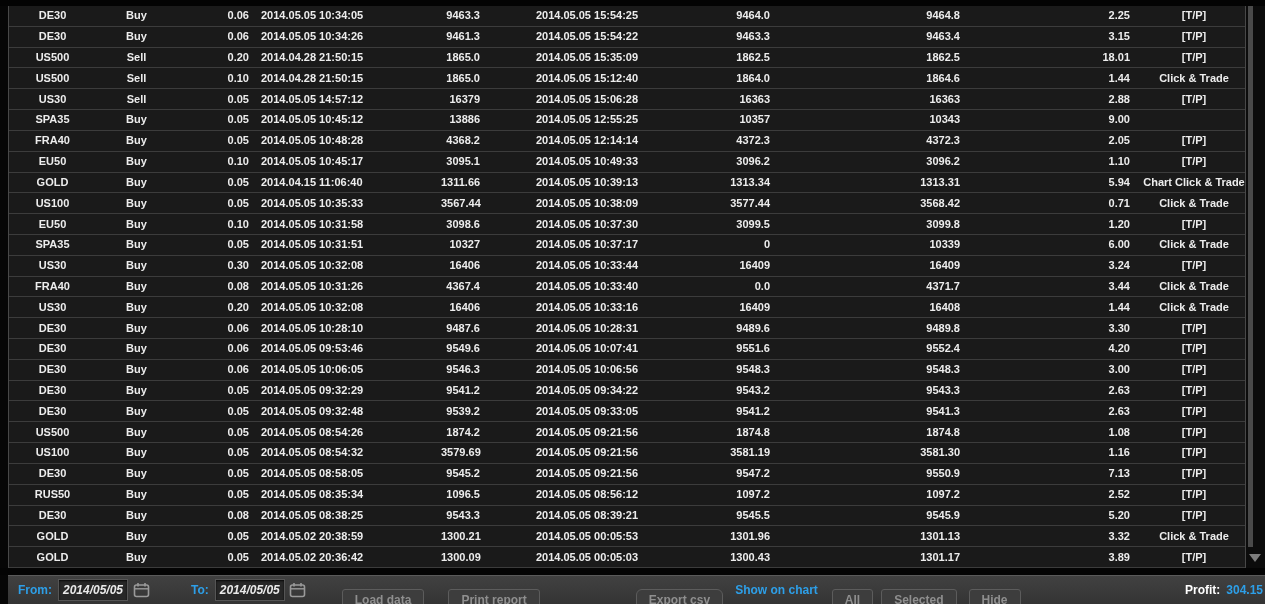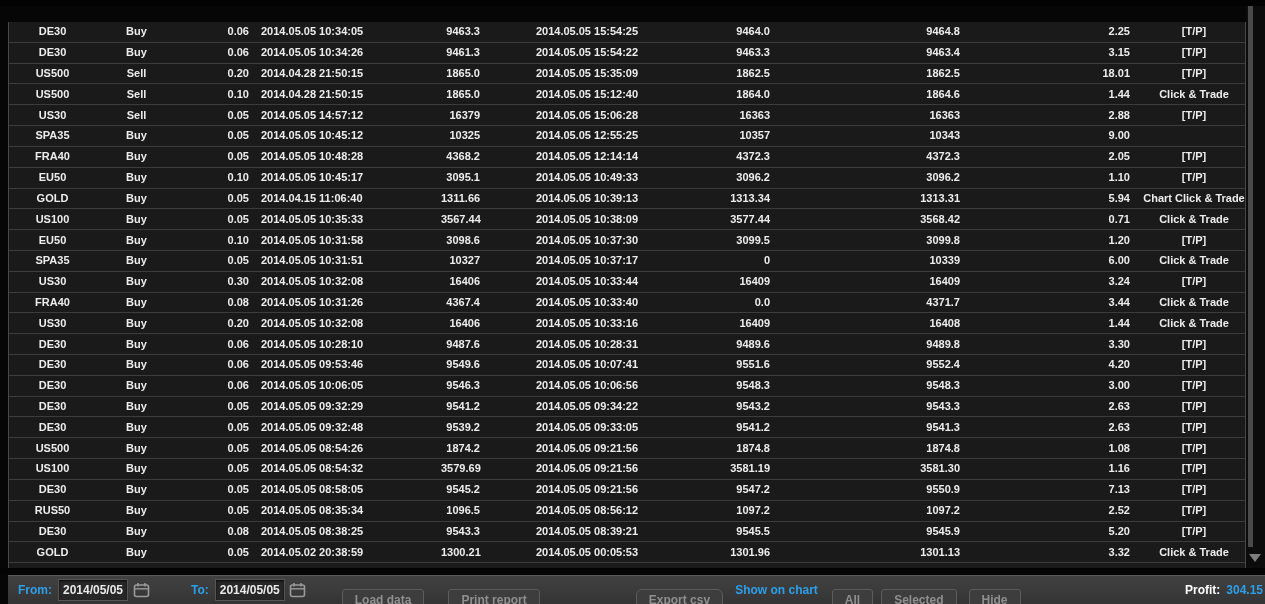"DE30" .table-box { top: 22px -> 6px }
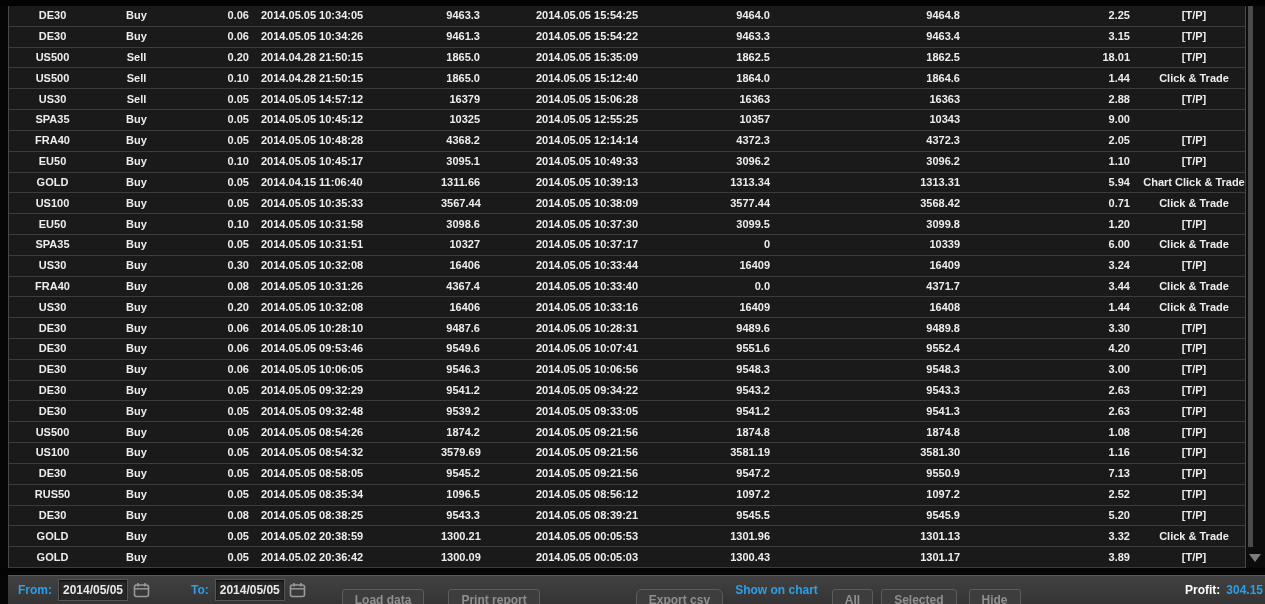"10325" div.cell { text: 10325 -> 13886 }
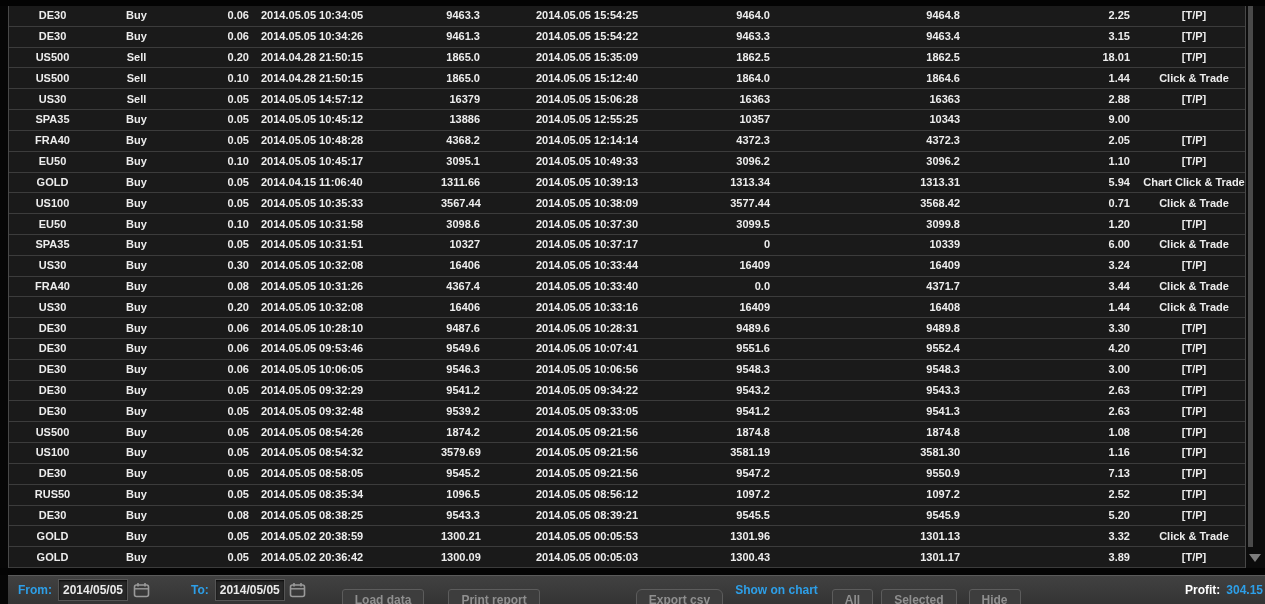"2014/05/05" .date-input { font-style: none -> italic }
